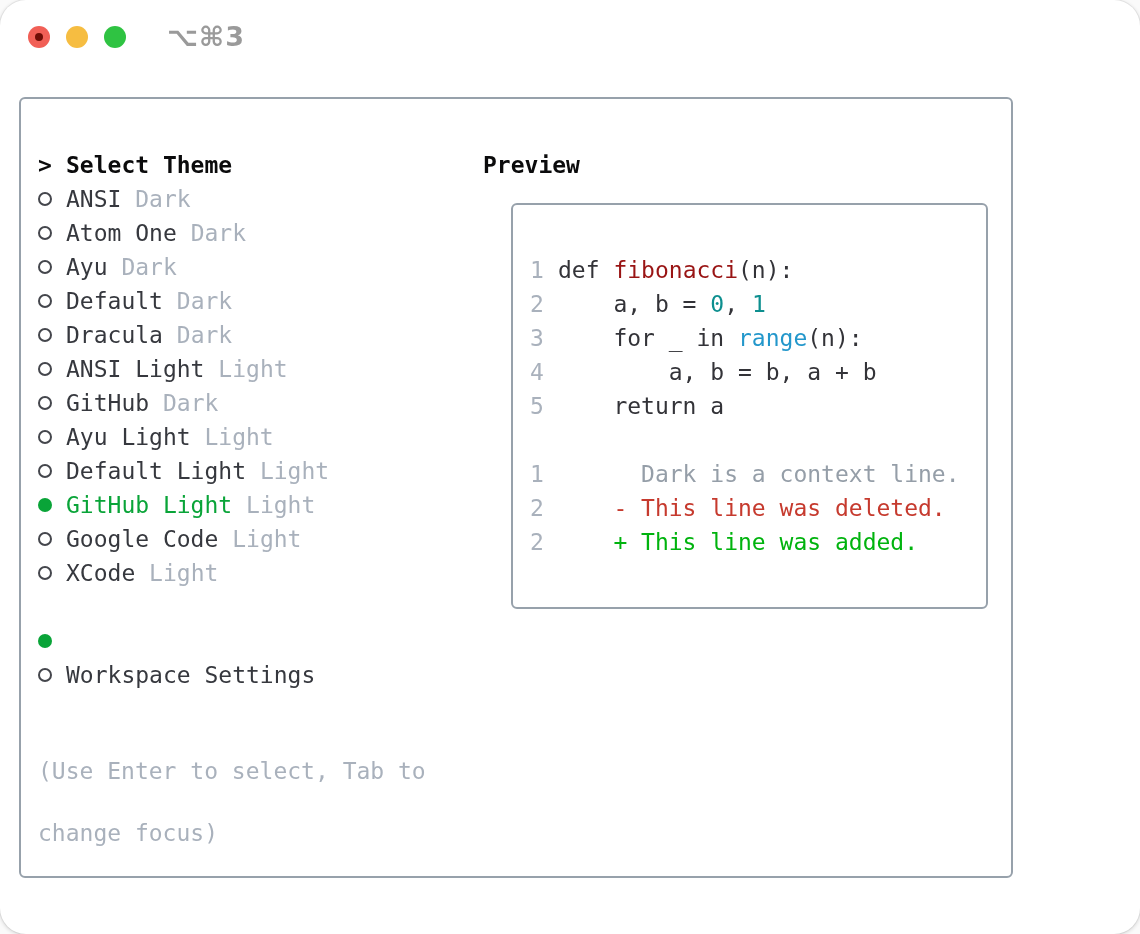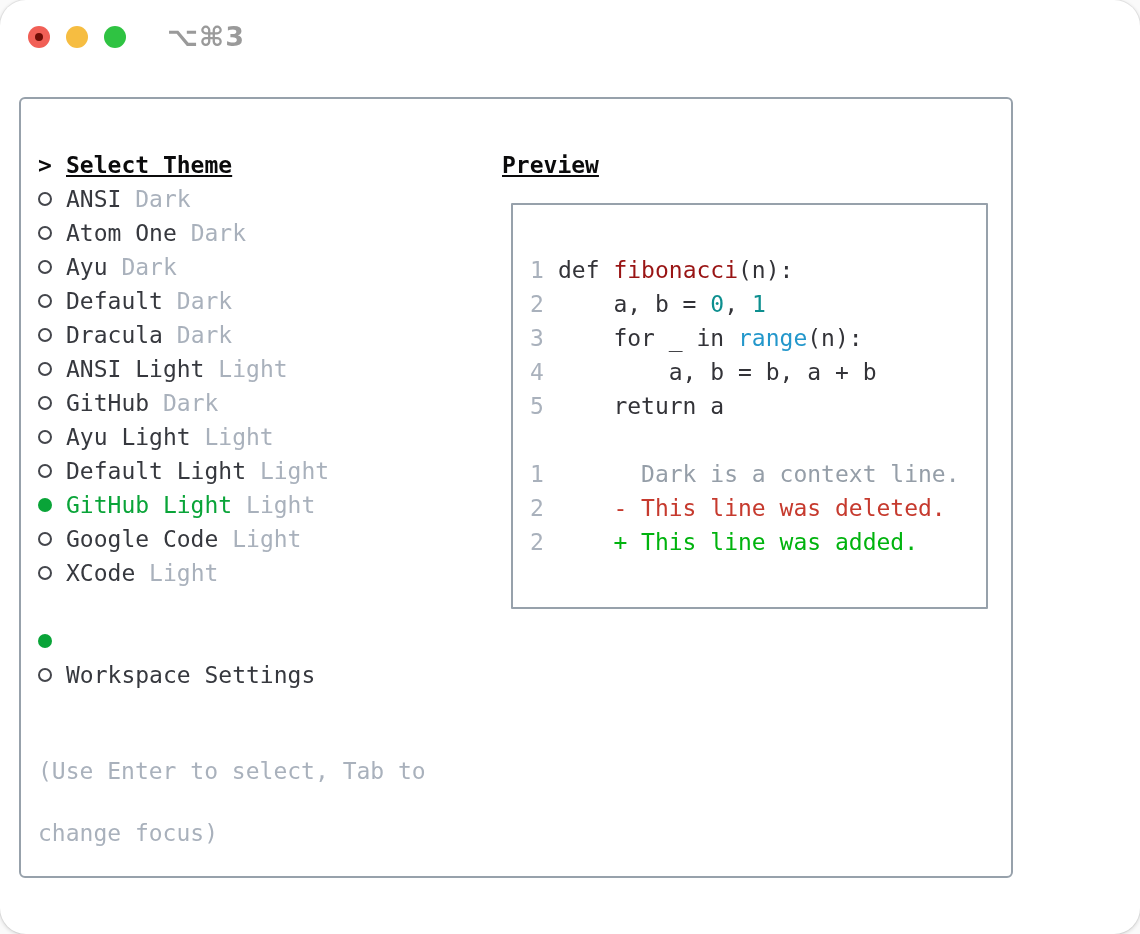"Select Theme" .section-header { text-decoration: underline -> none }
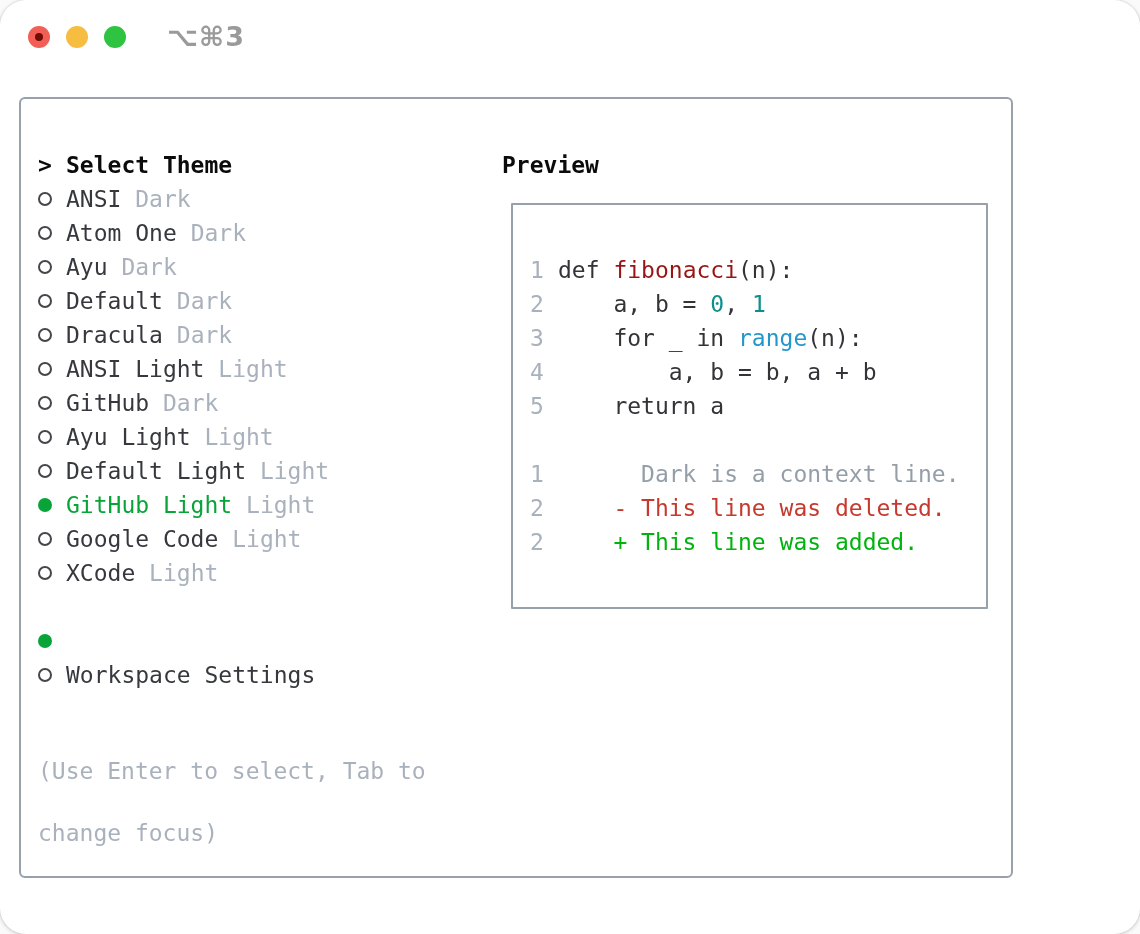"Preview" .preview-header { left: 481px -> 462px }
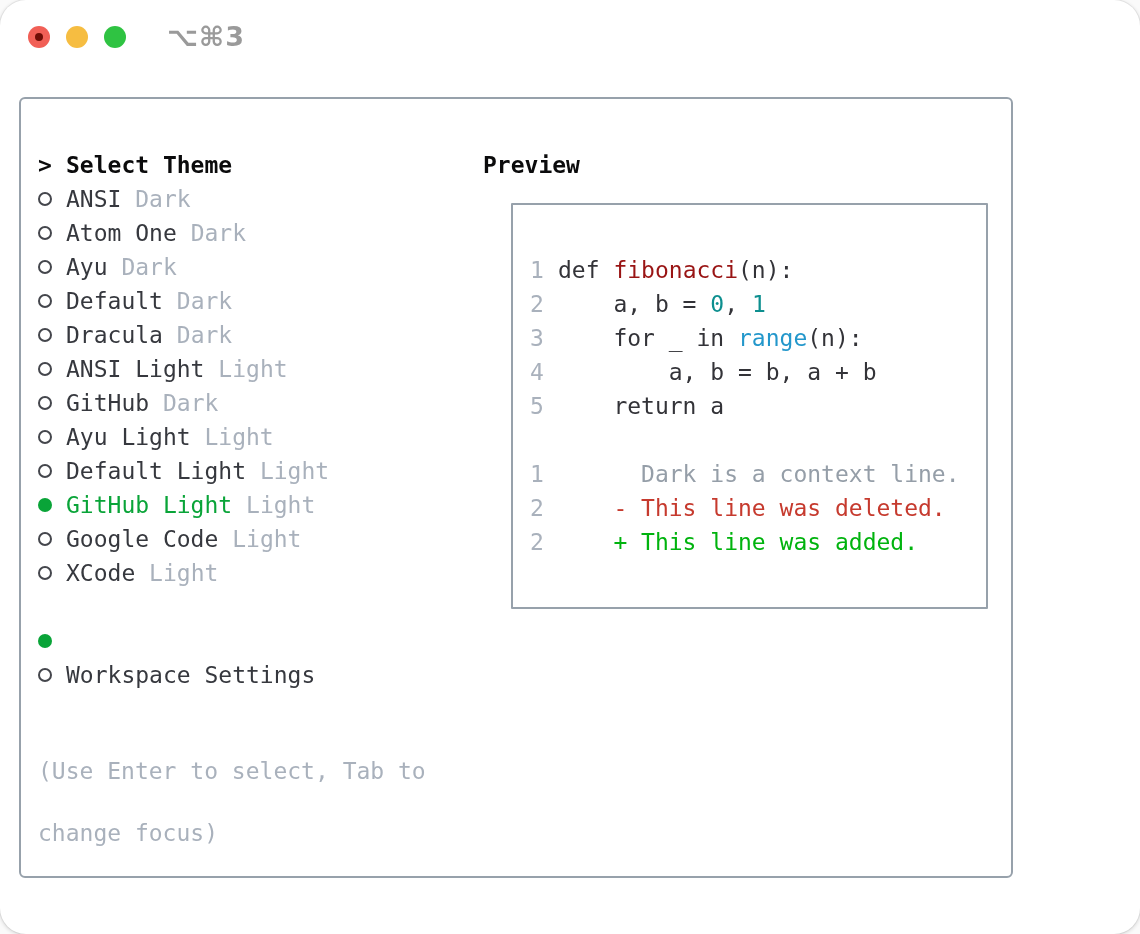"1 def fibonacci(n):" .preview-box { border-radius: 1px -> 6px }
